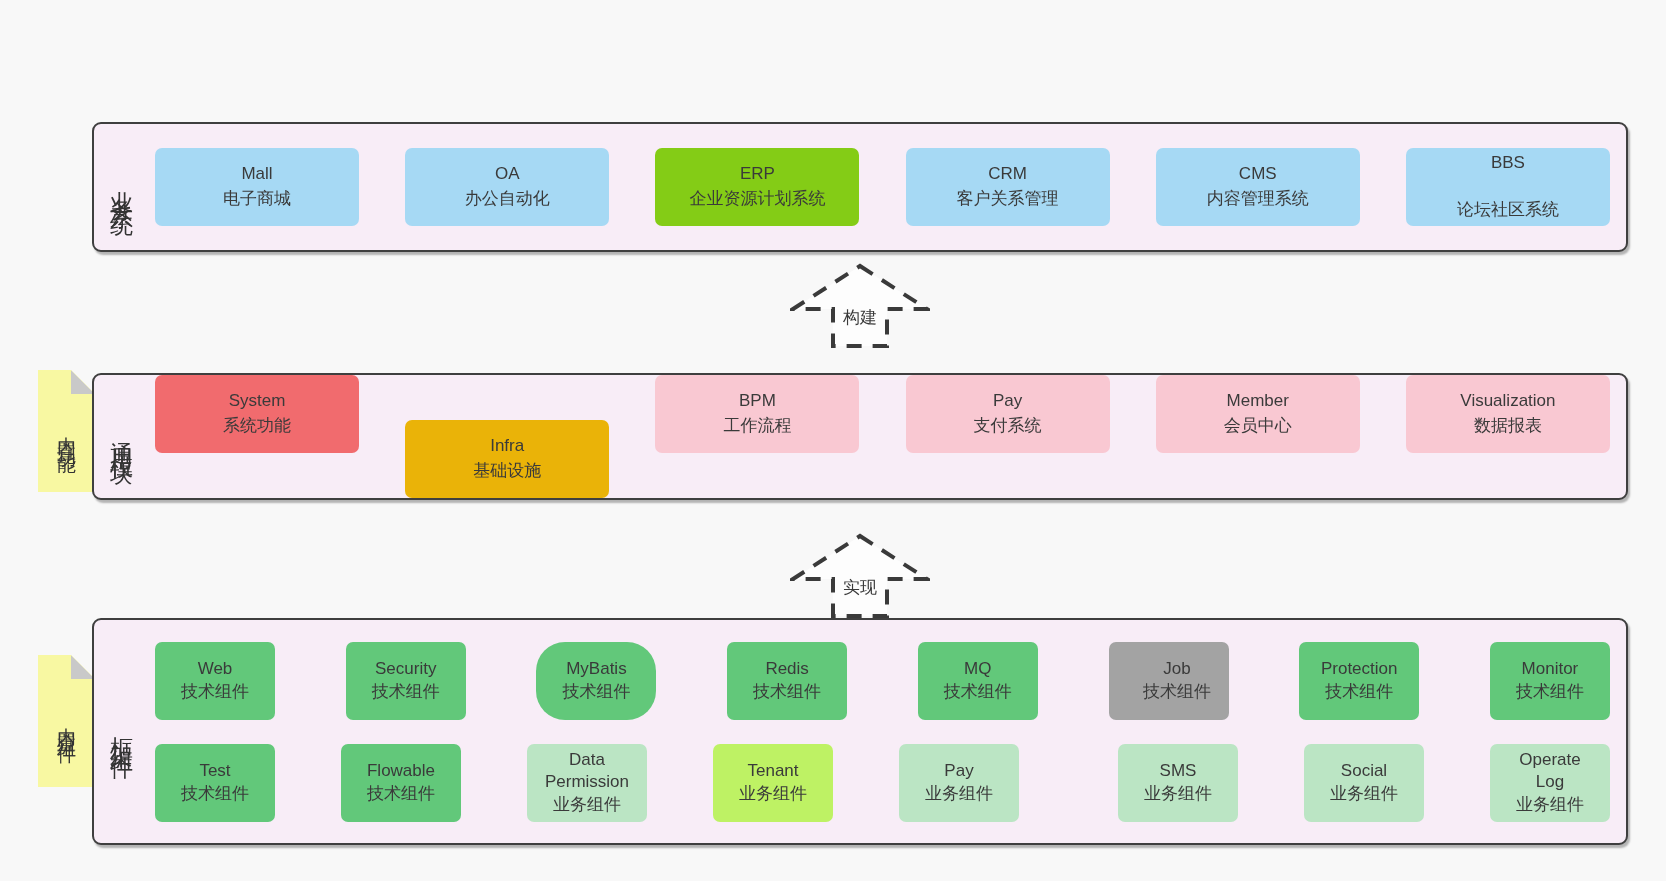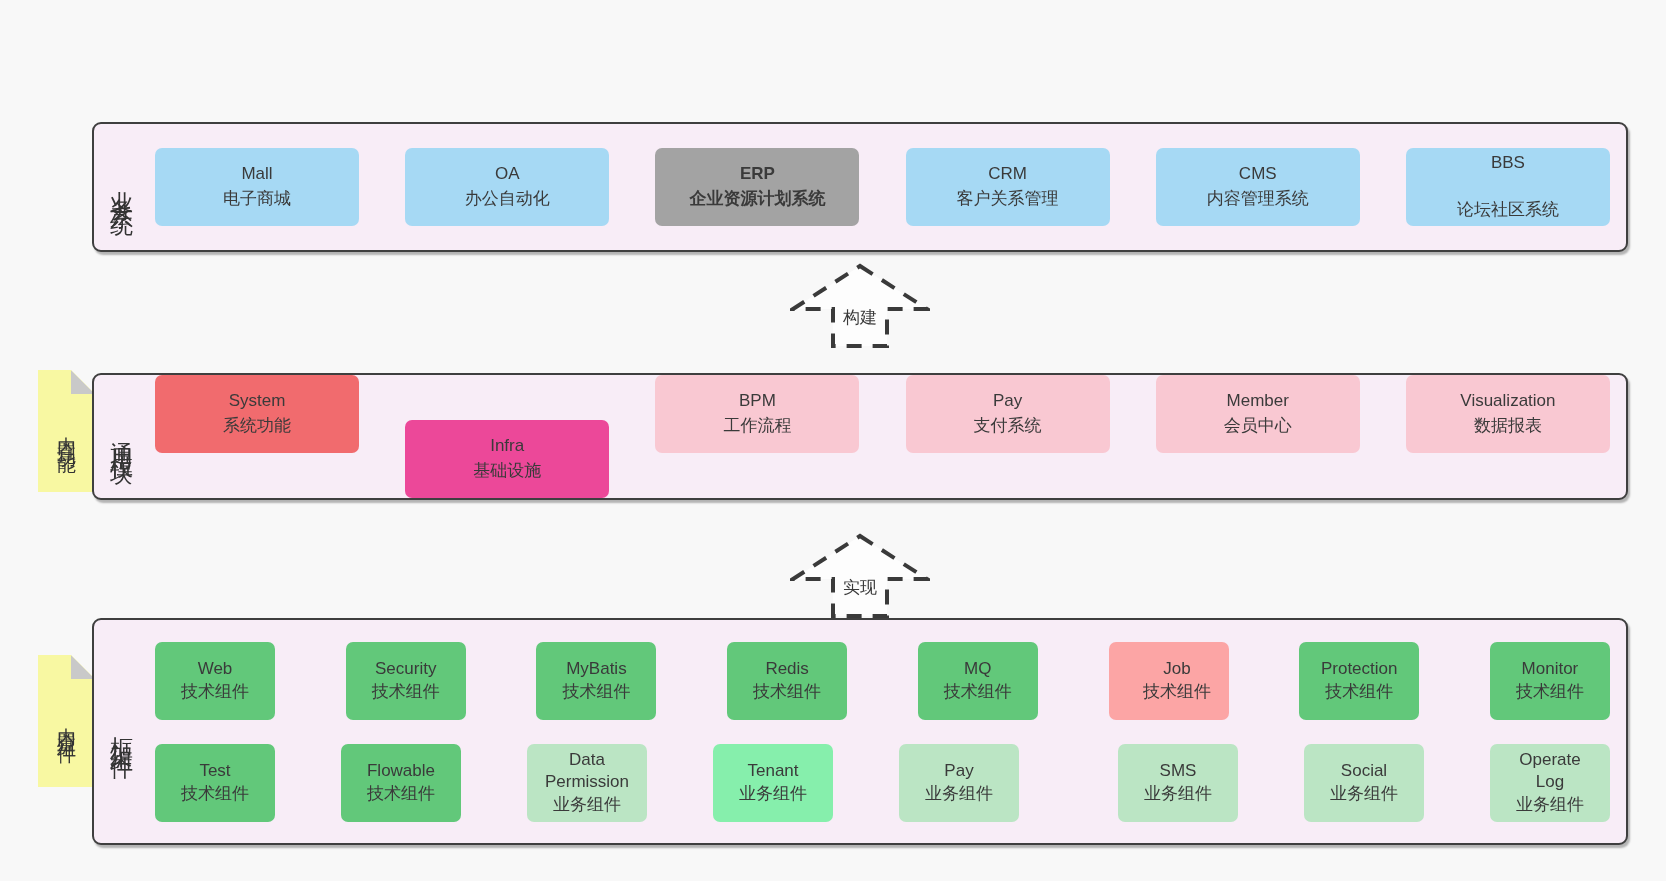"ERP" div.box { background: #a3a3a3 -> #84cc16; font-weight: bold -> none }
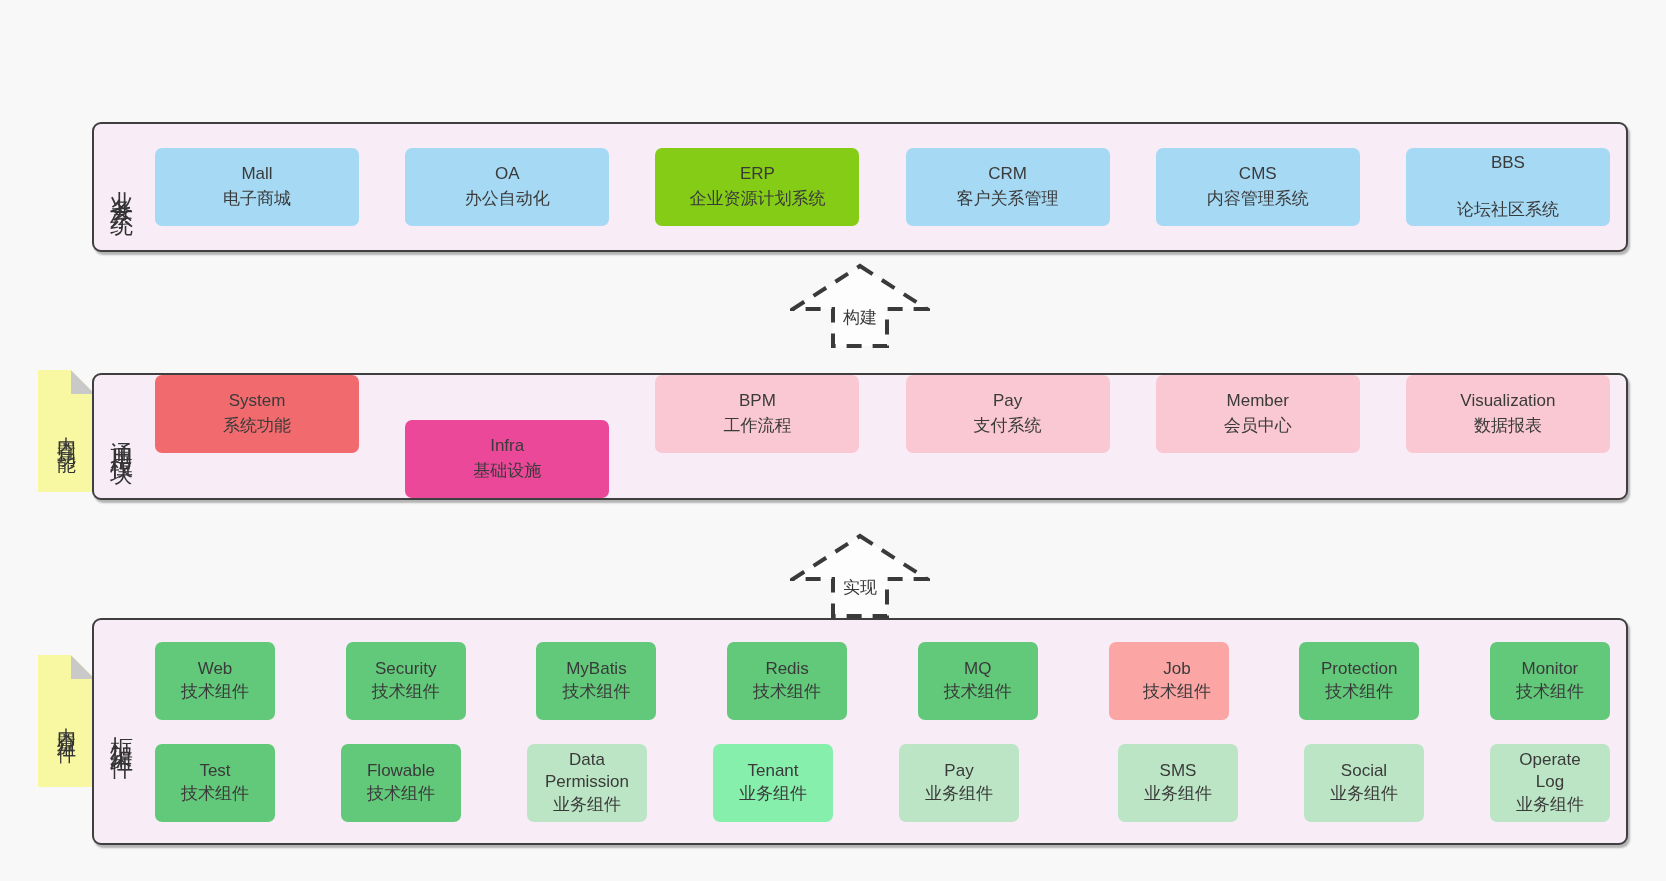"Infra" div.box { background: #ec4899 -> #eab308 }
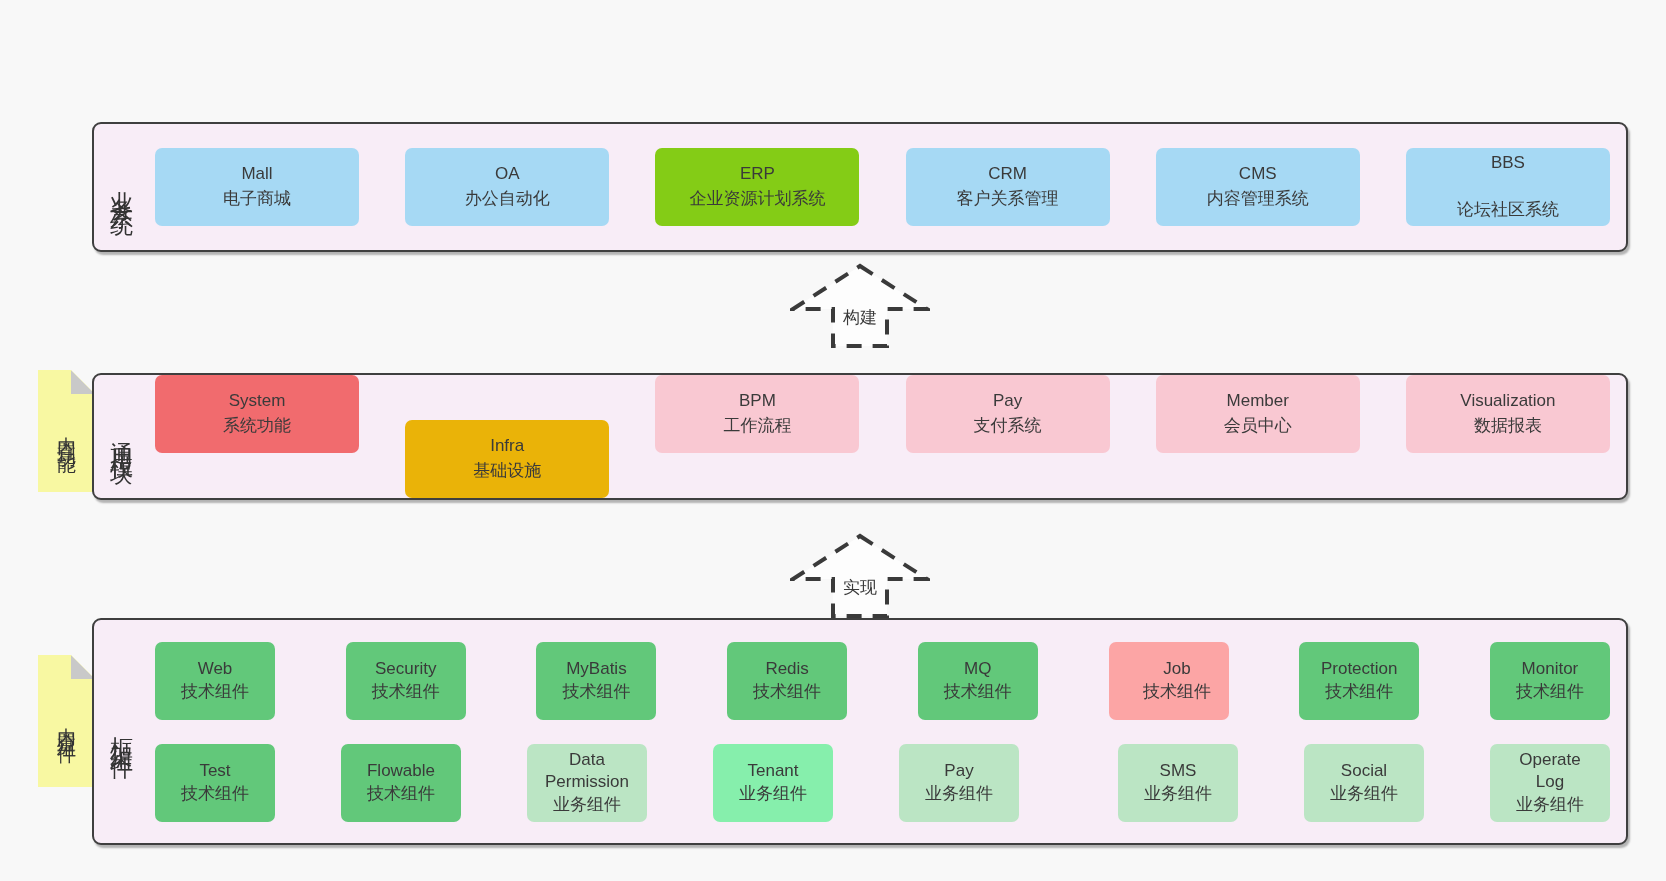"MyBatis" div.box { border-radius: none -> 29px }
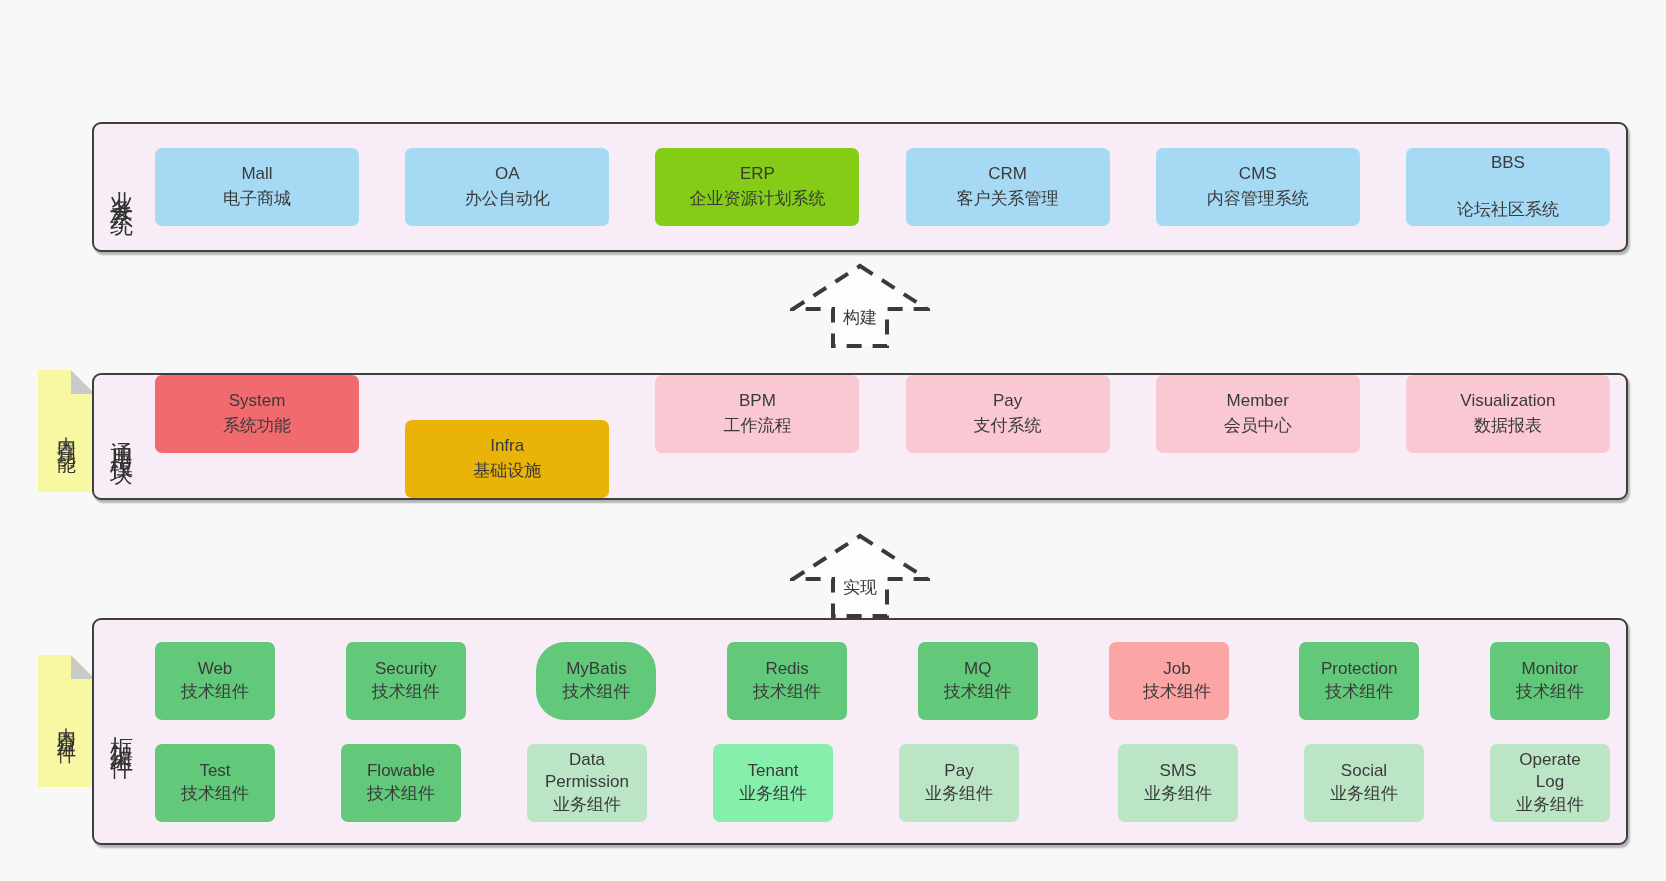"Job" div.box { background: #fca5a5 -> #a3a3a3 }
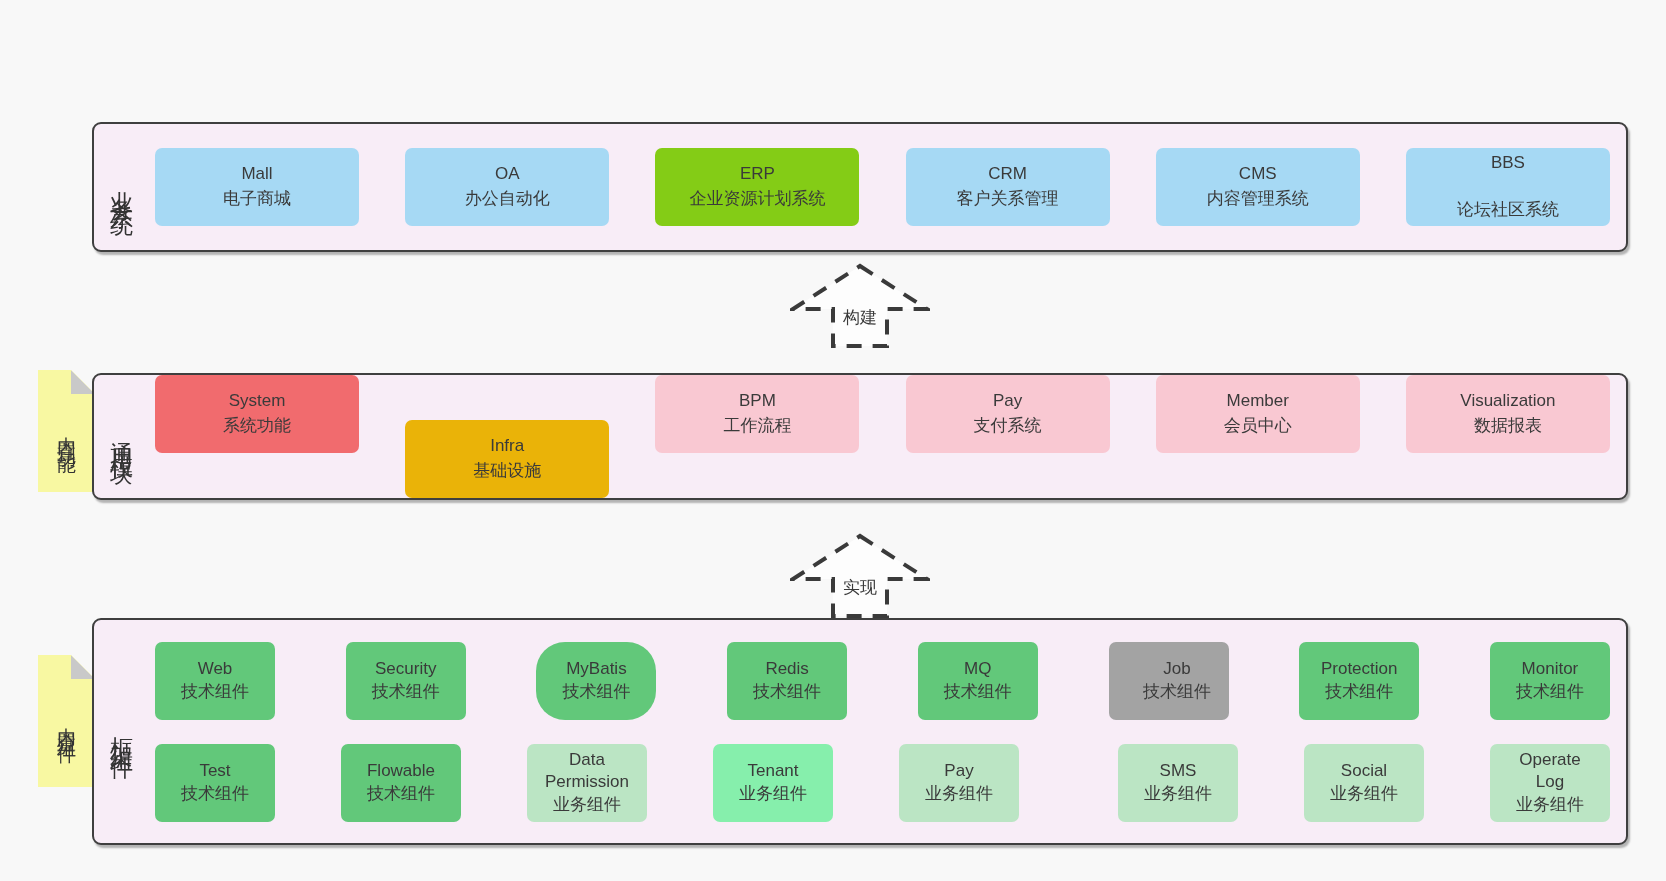"Tenant" div.box { background: #86efac -> #bef264 }
